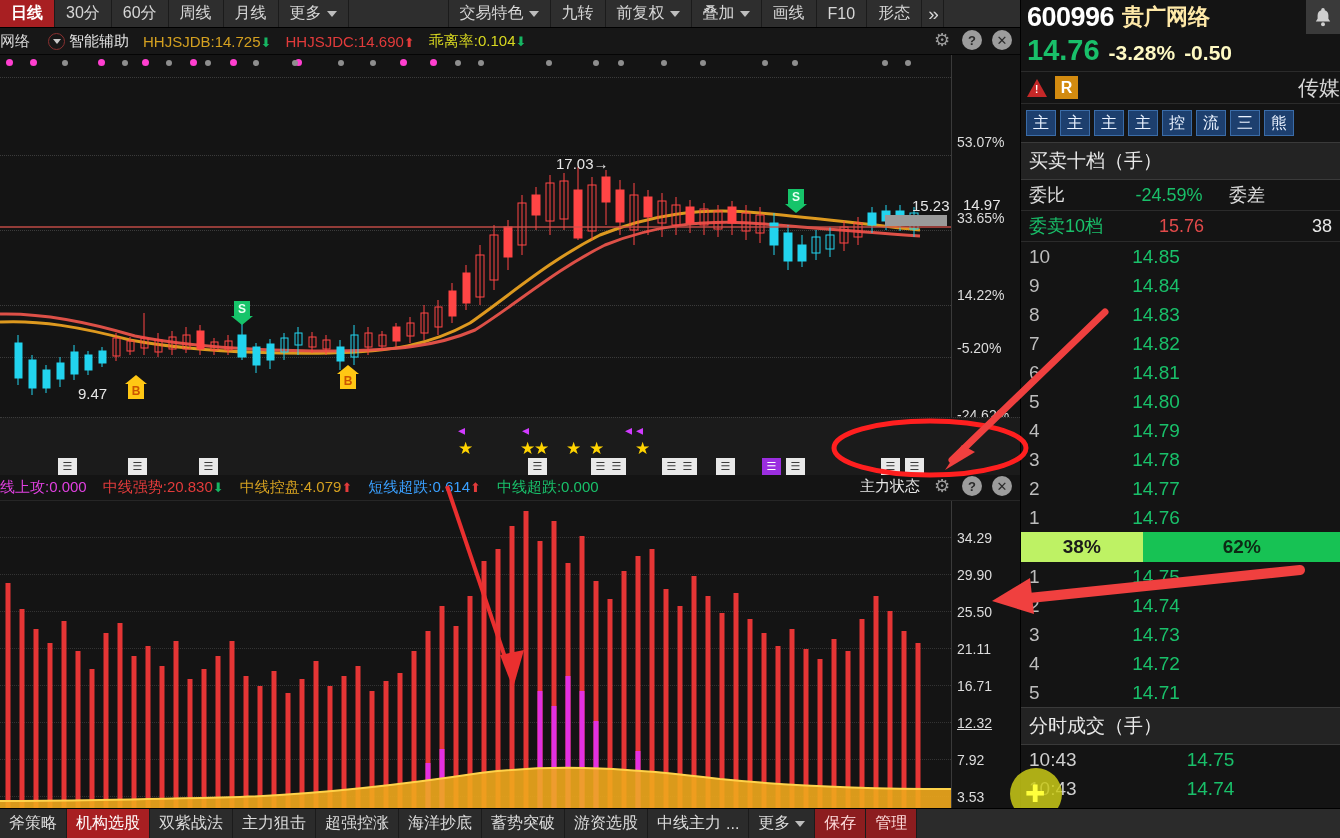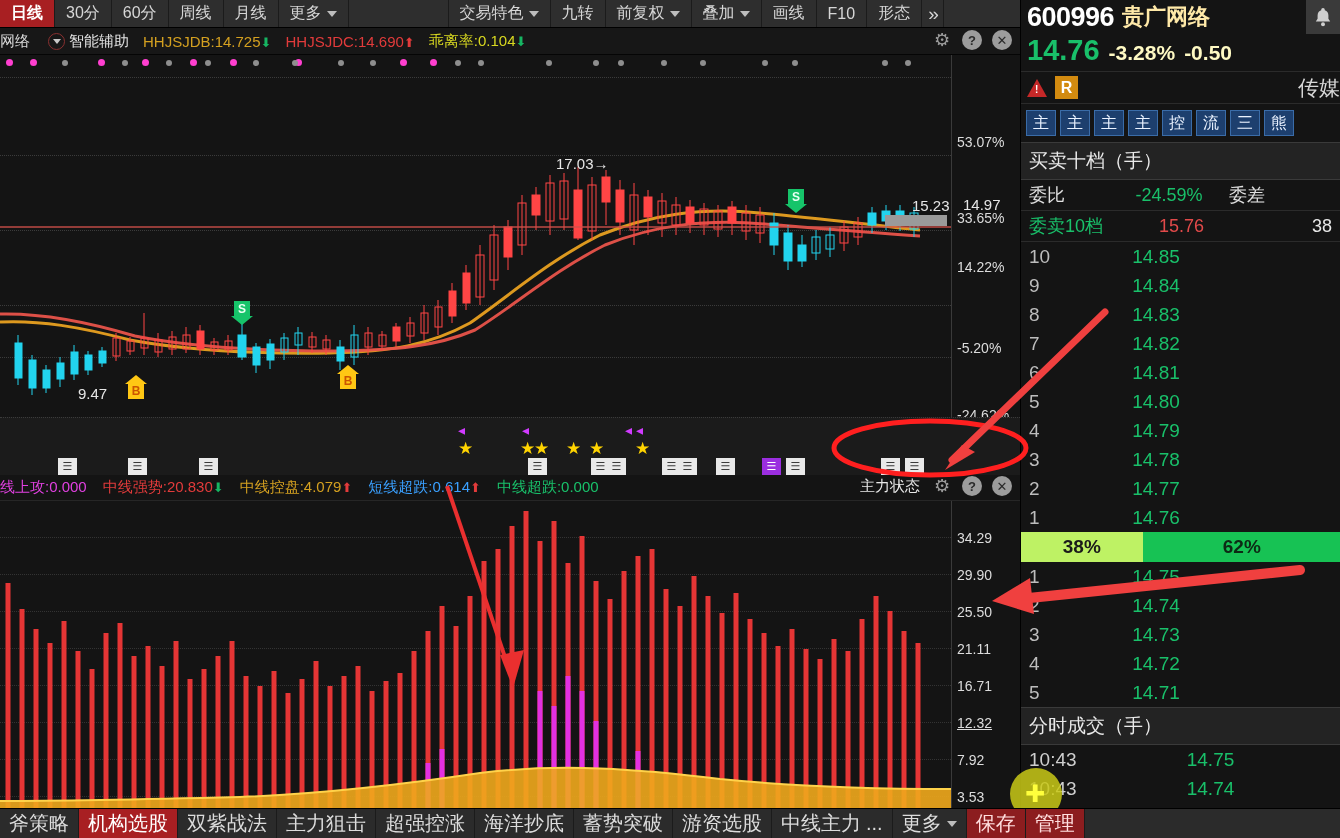"14.22%" div.y-label { top: 204px -> 232px }
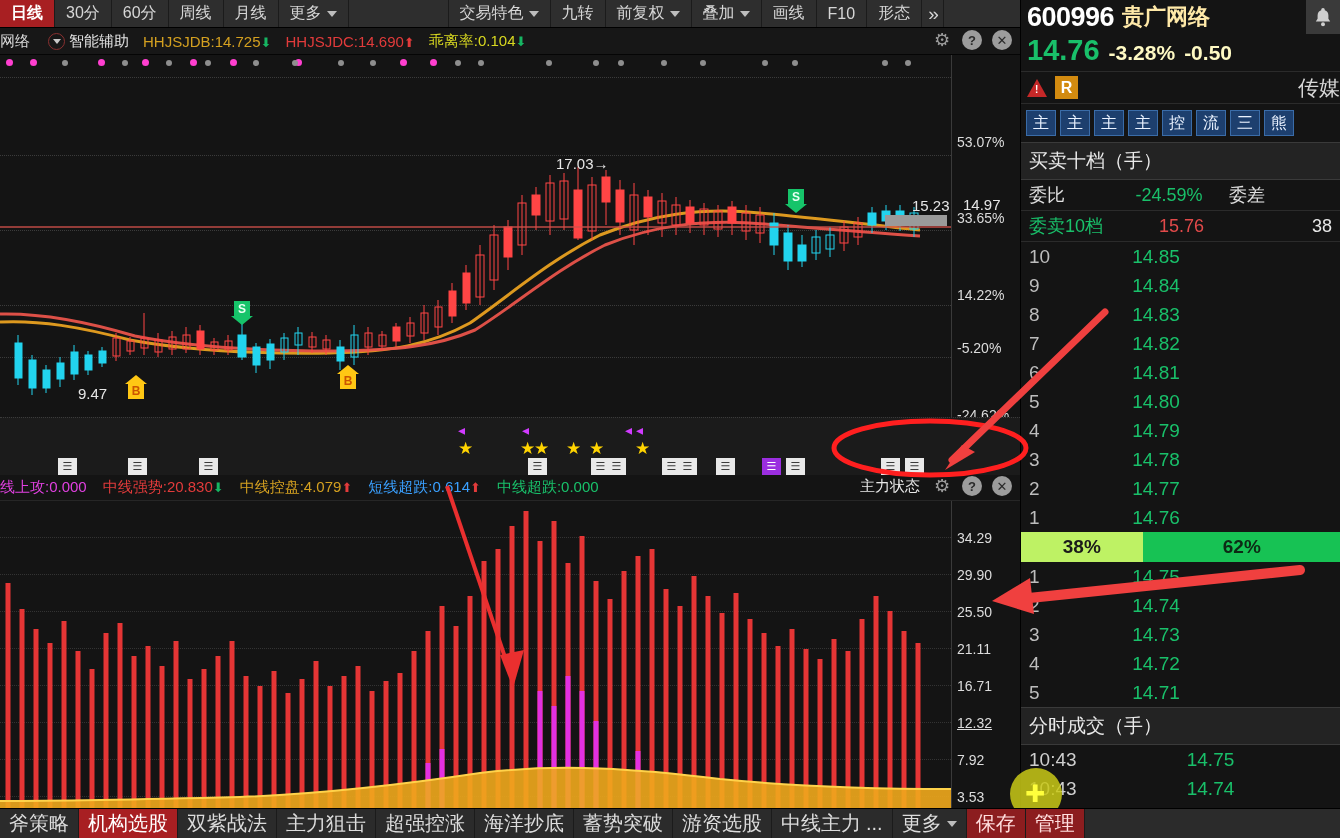"斧策略" .bt { font-size: 20px -> 16px }
